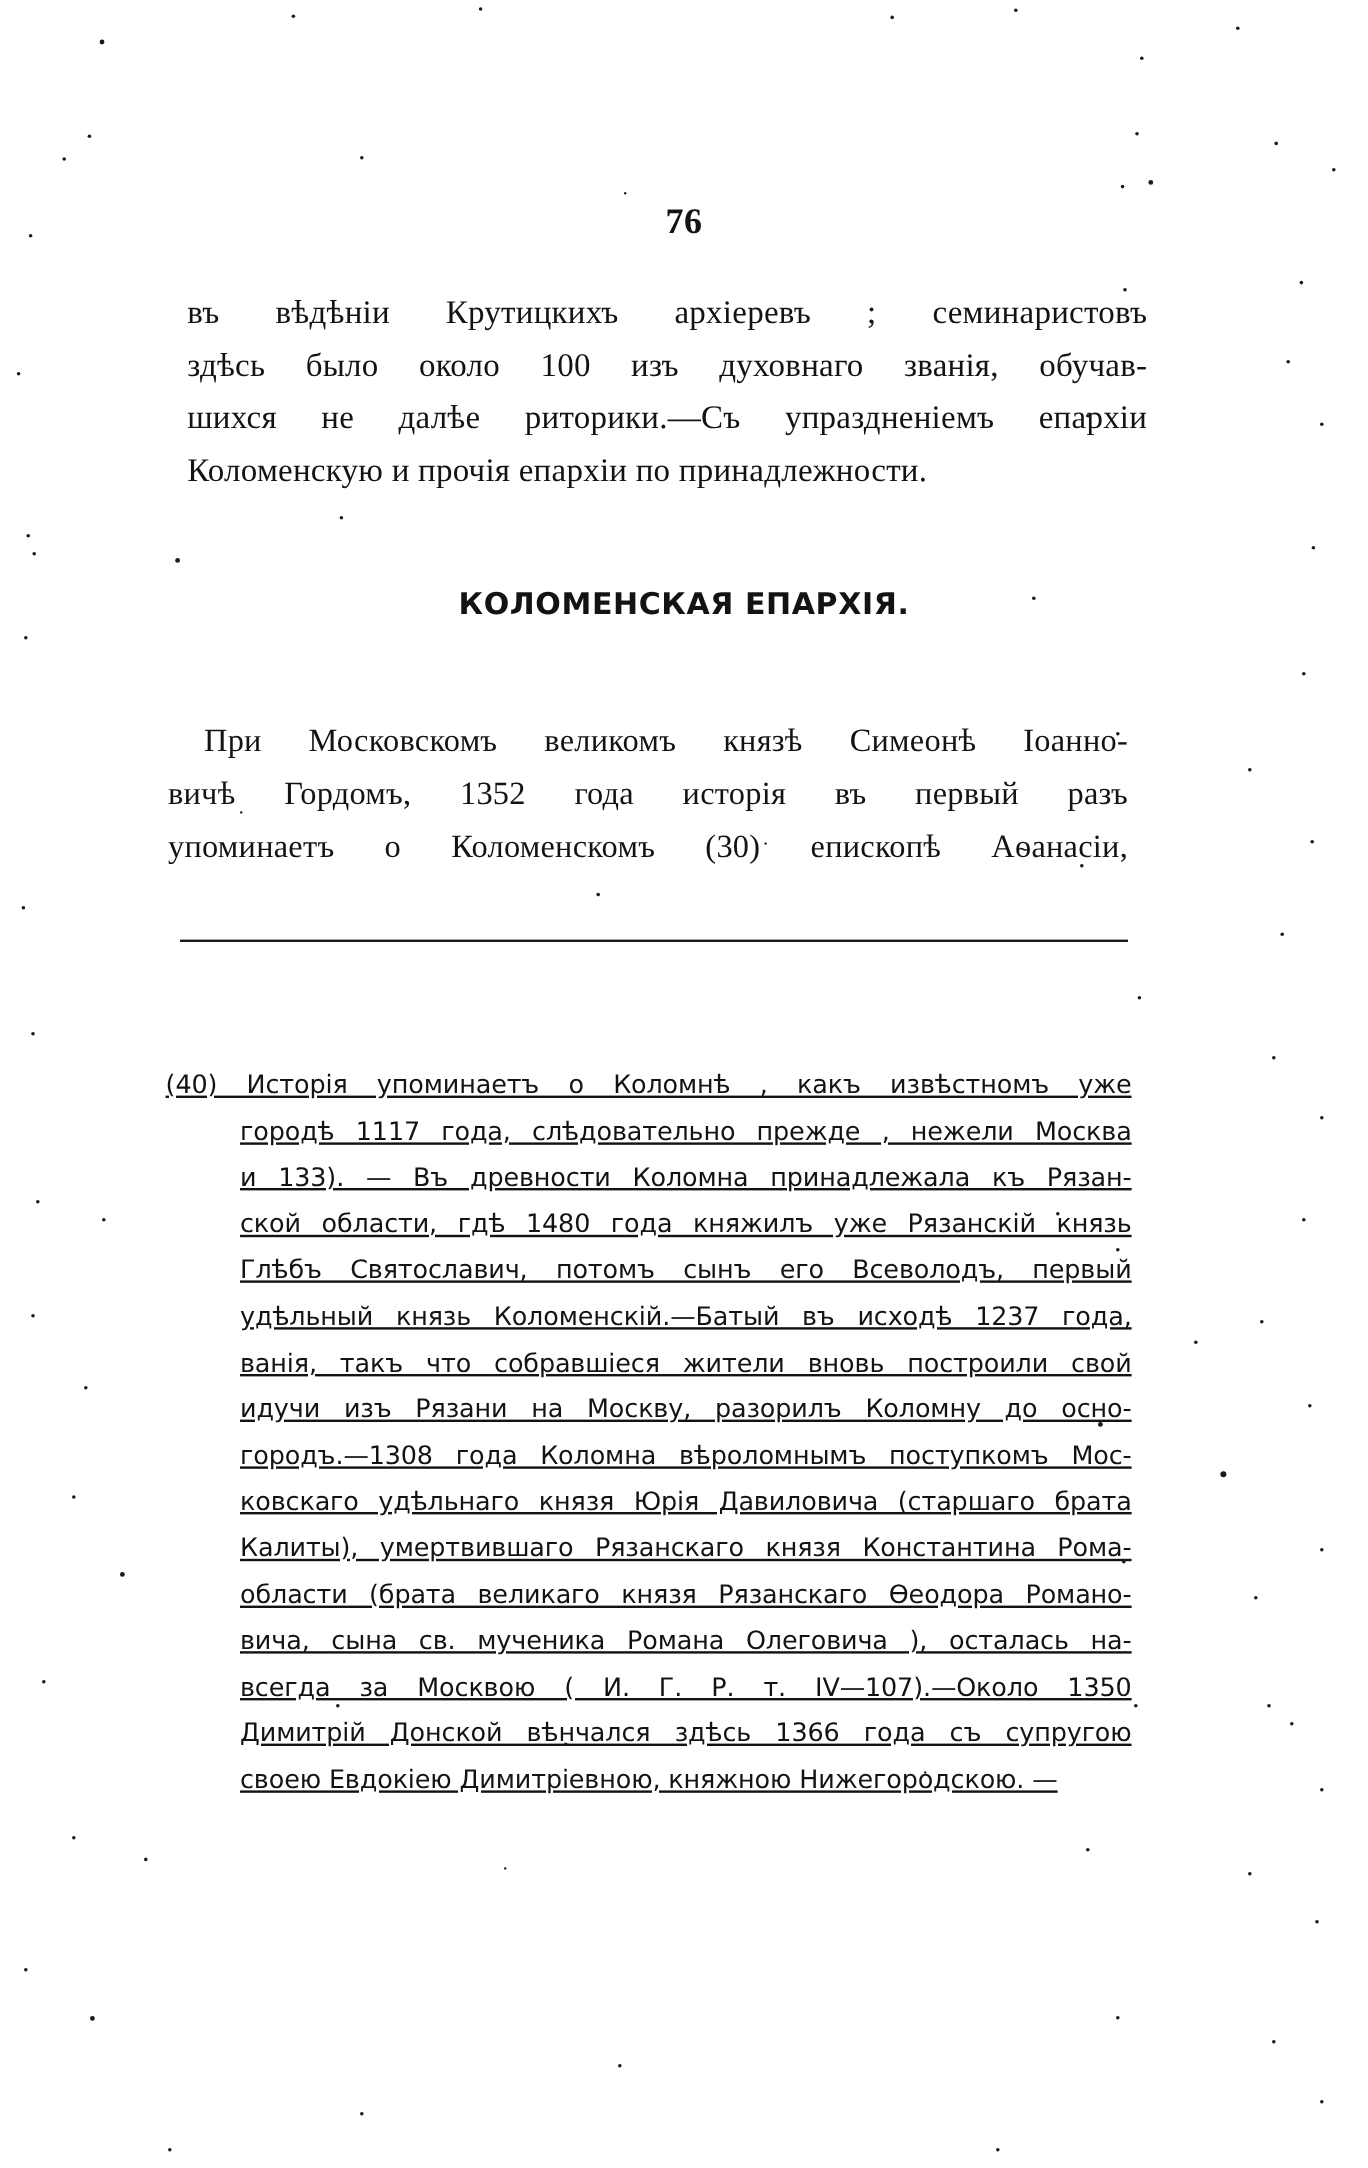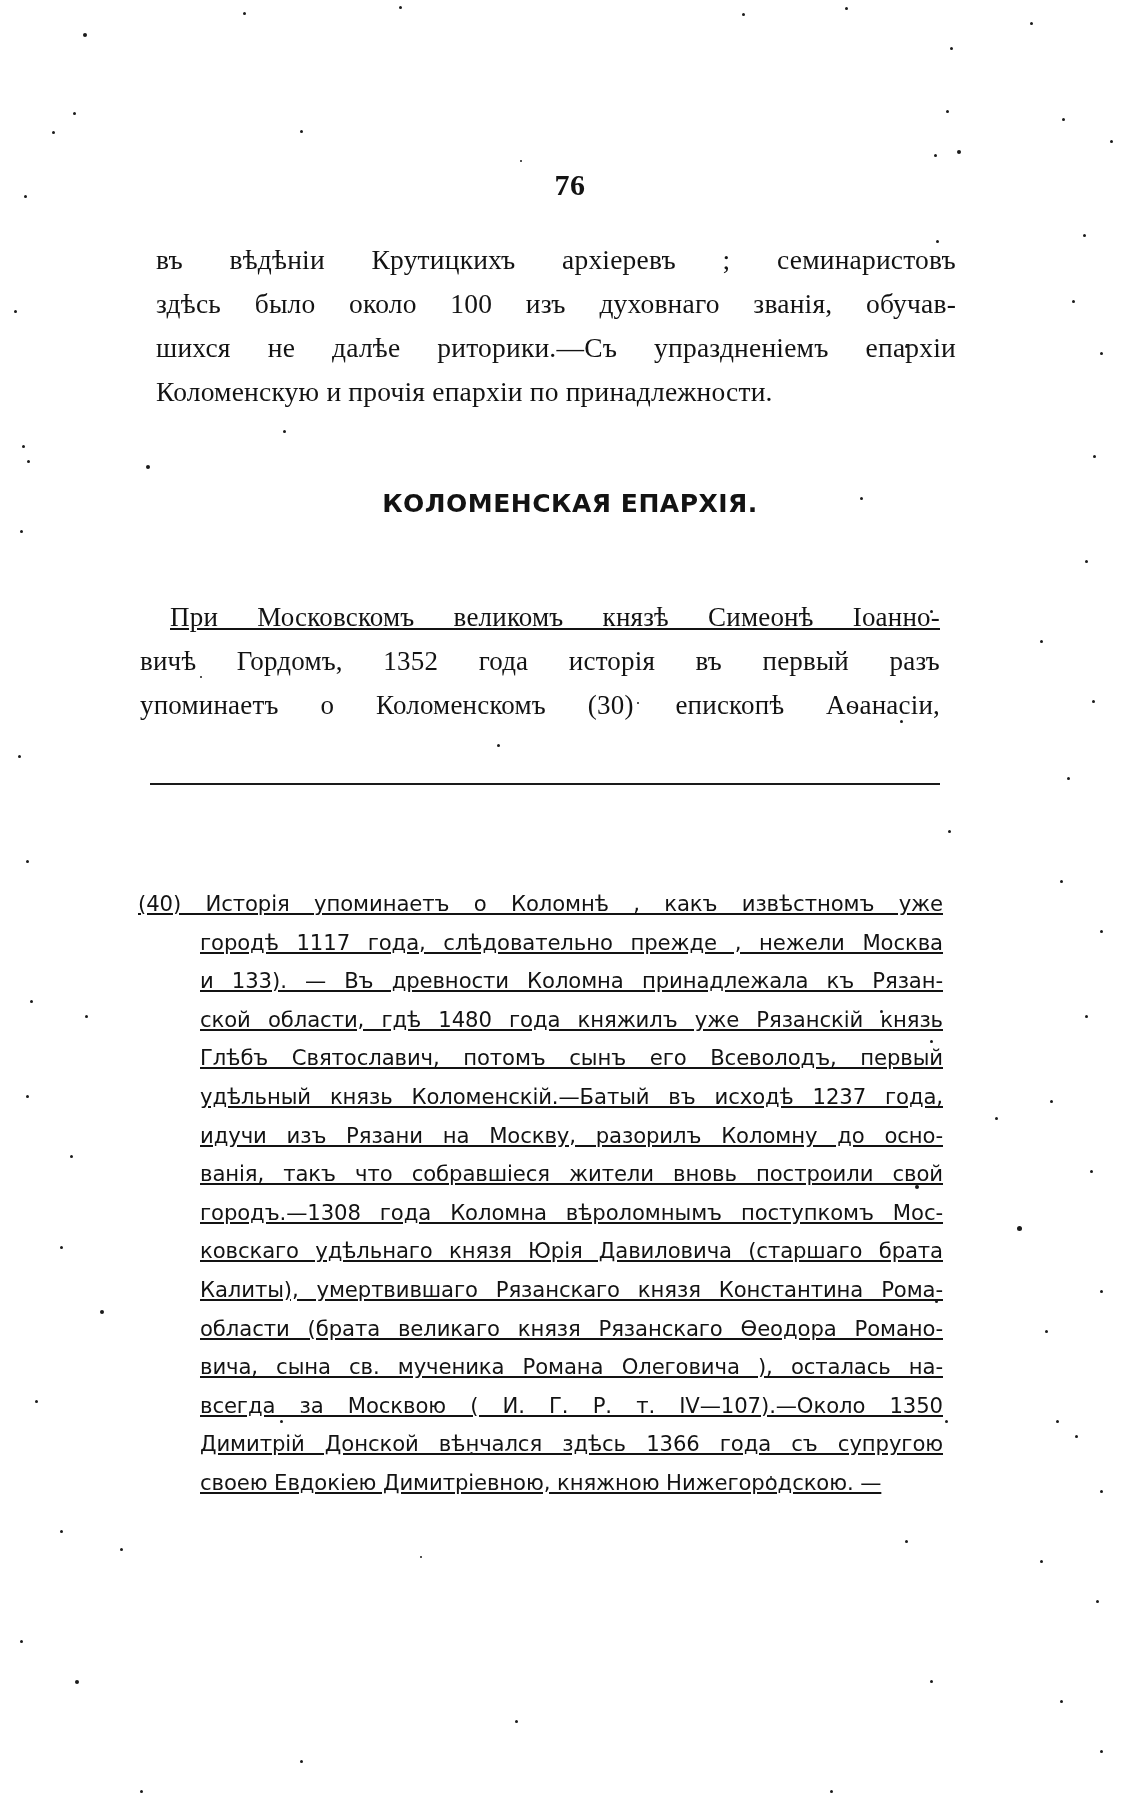"При Московскомъ великомъ князѣ Симеонѣ" .body-block2 .indent { text-decoration: underline -> none }
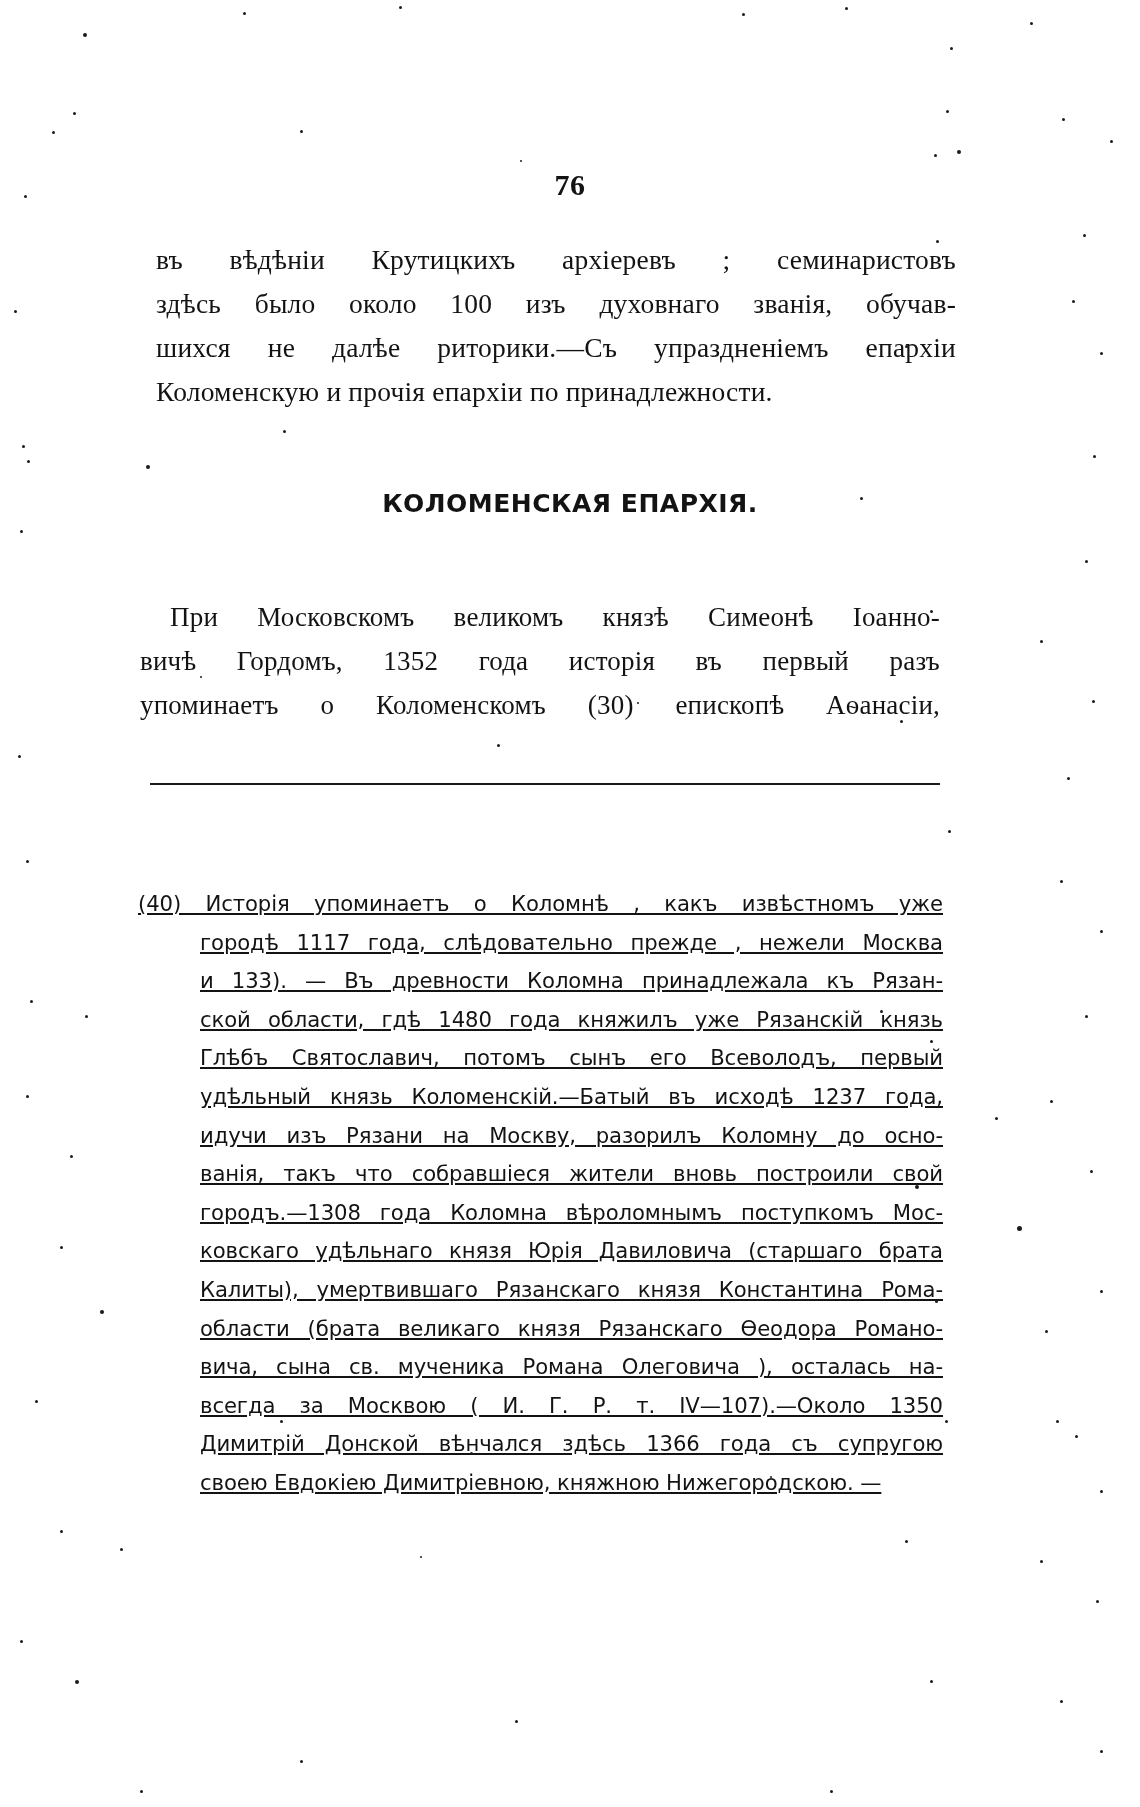"идучи изъ Рязани на Москву," p { order: before "ванія, такъ что собравшіеся жители" -> after "ванія, такъ что собравшіеся жители" }
